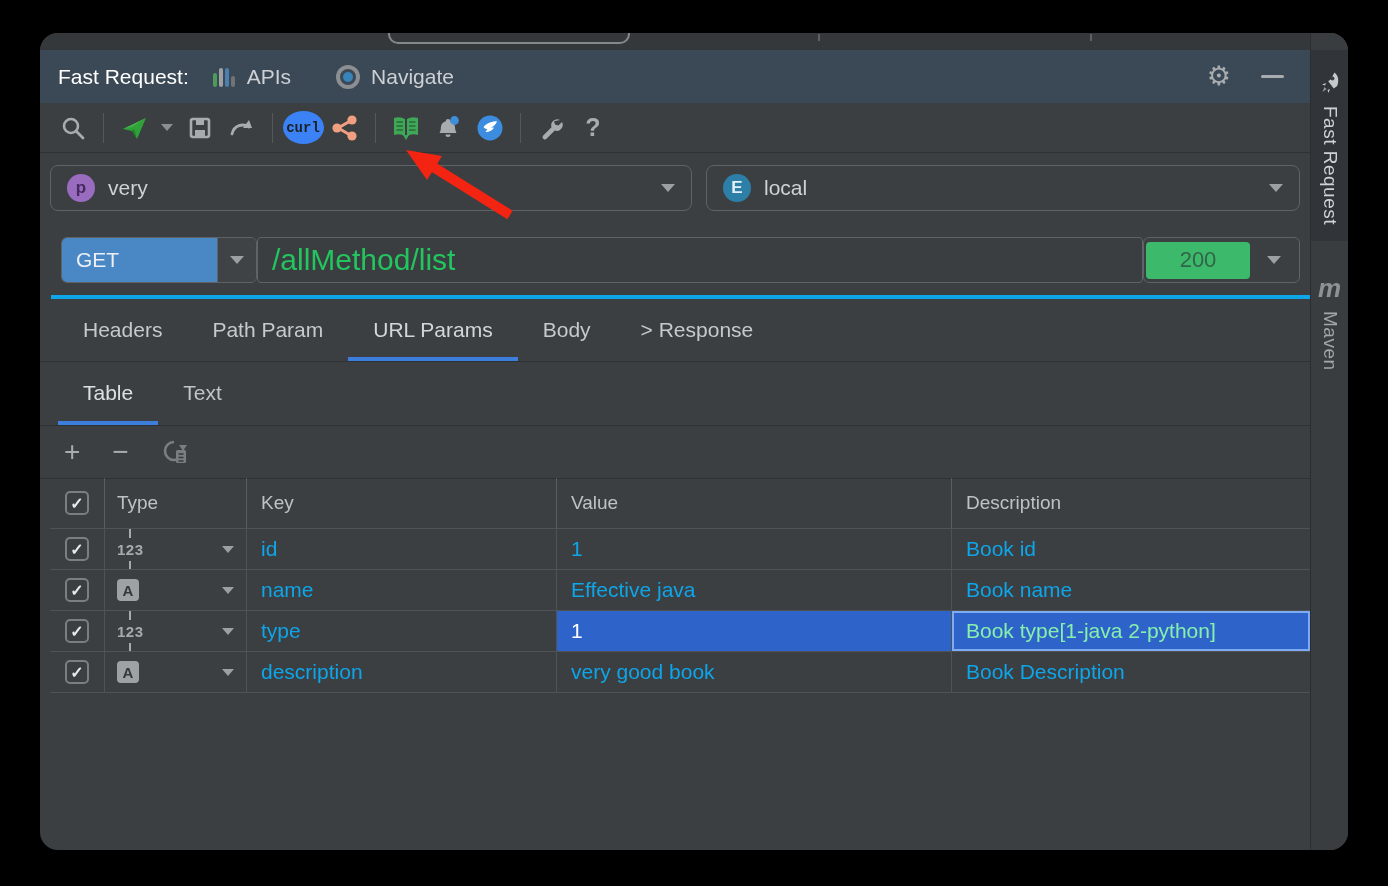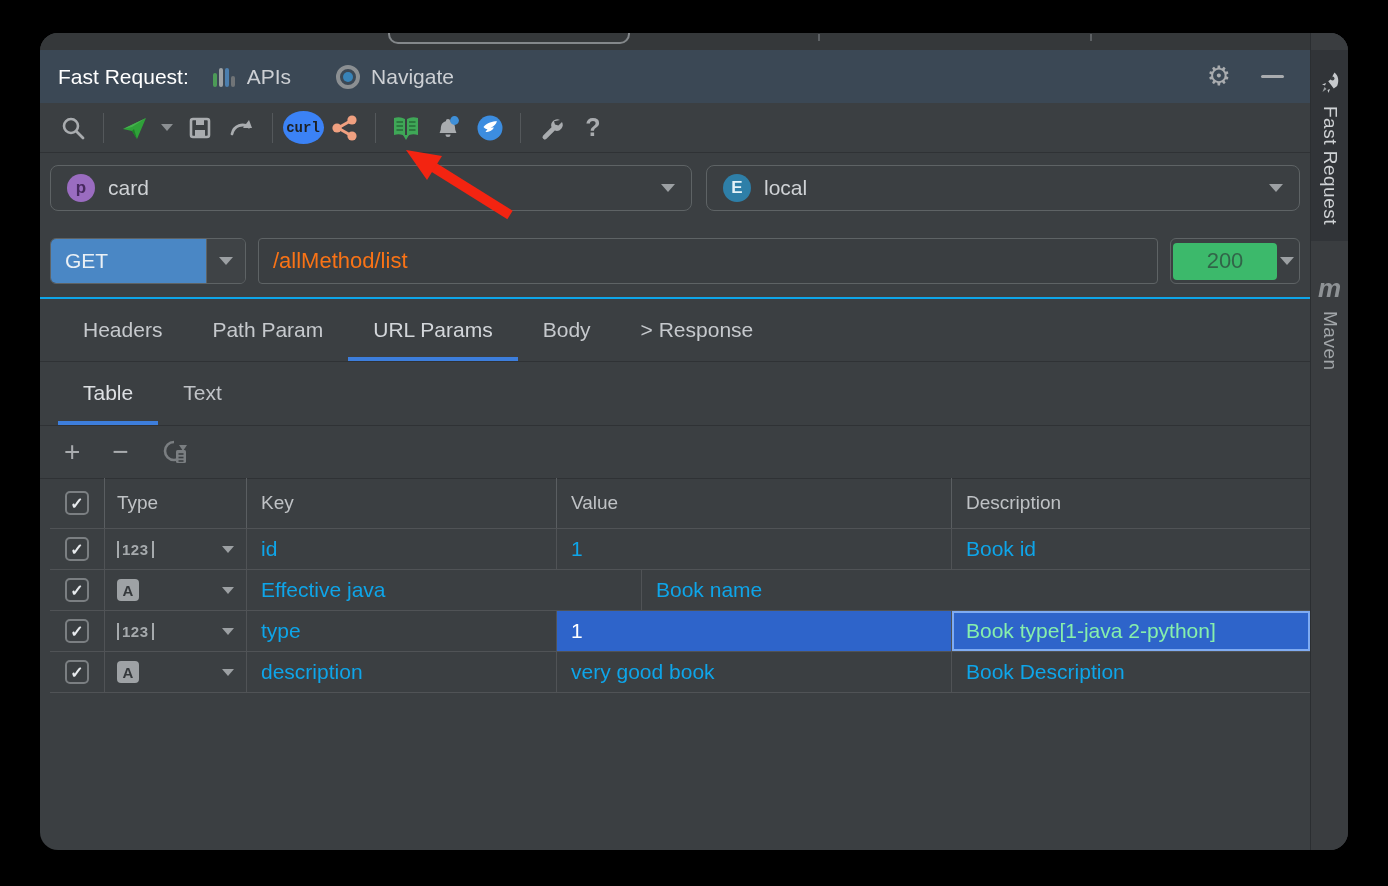"card" span { text: card -> very }
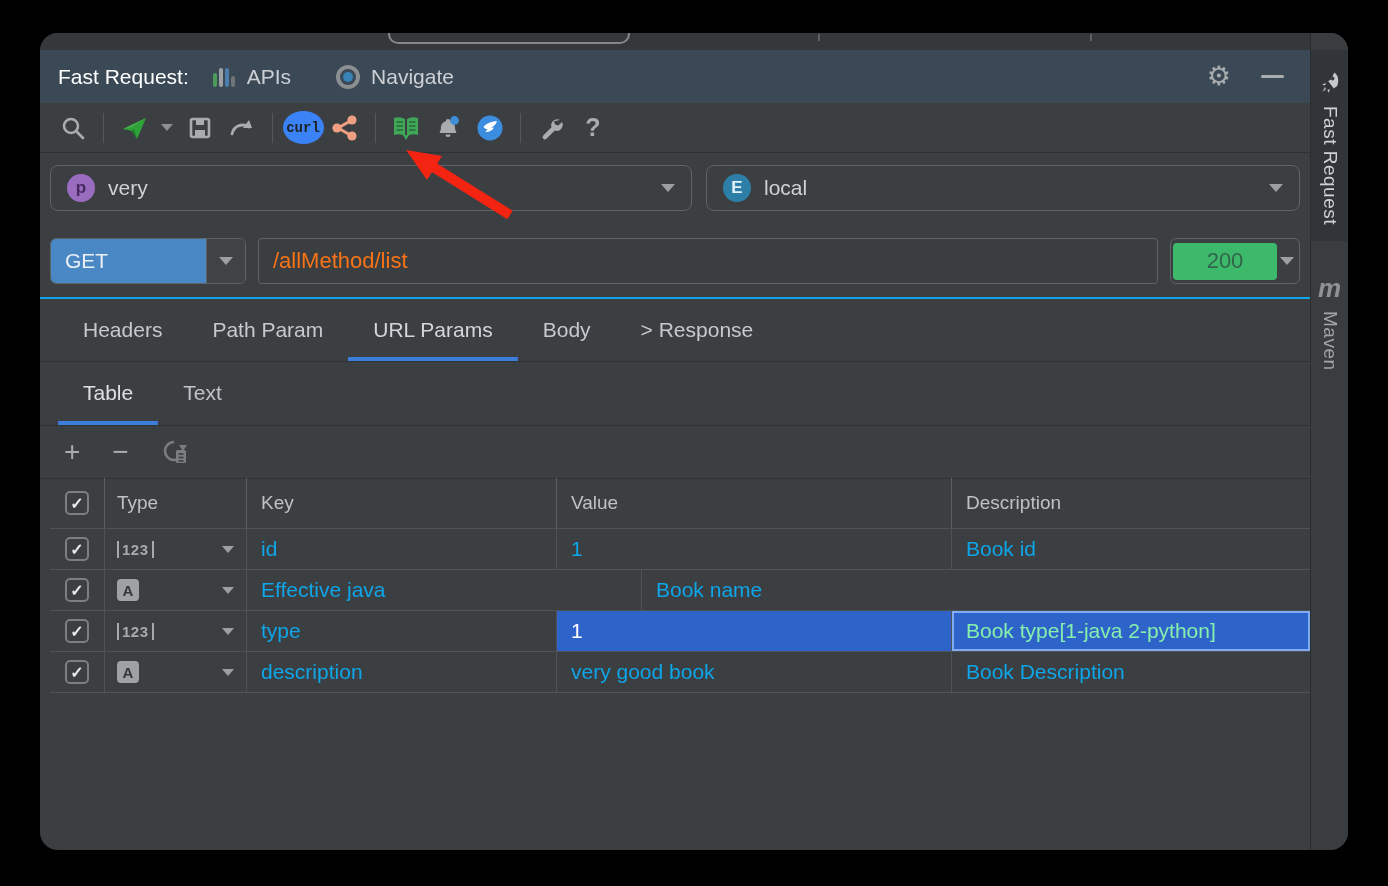"GET" .req-row { border-bottom: 2px solid #0ea5e9 -> 4px solid #0ea5e9; gap: 12px -> 0; left: 0 -> 11px }
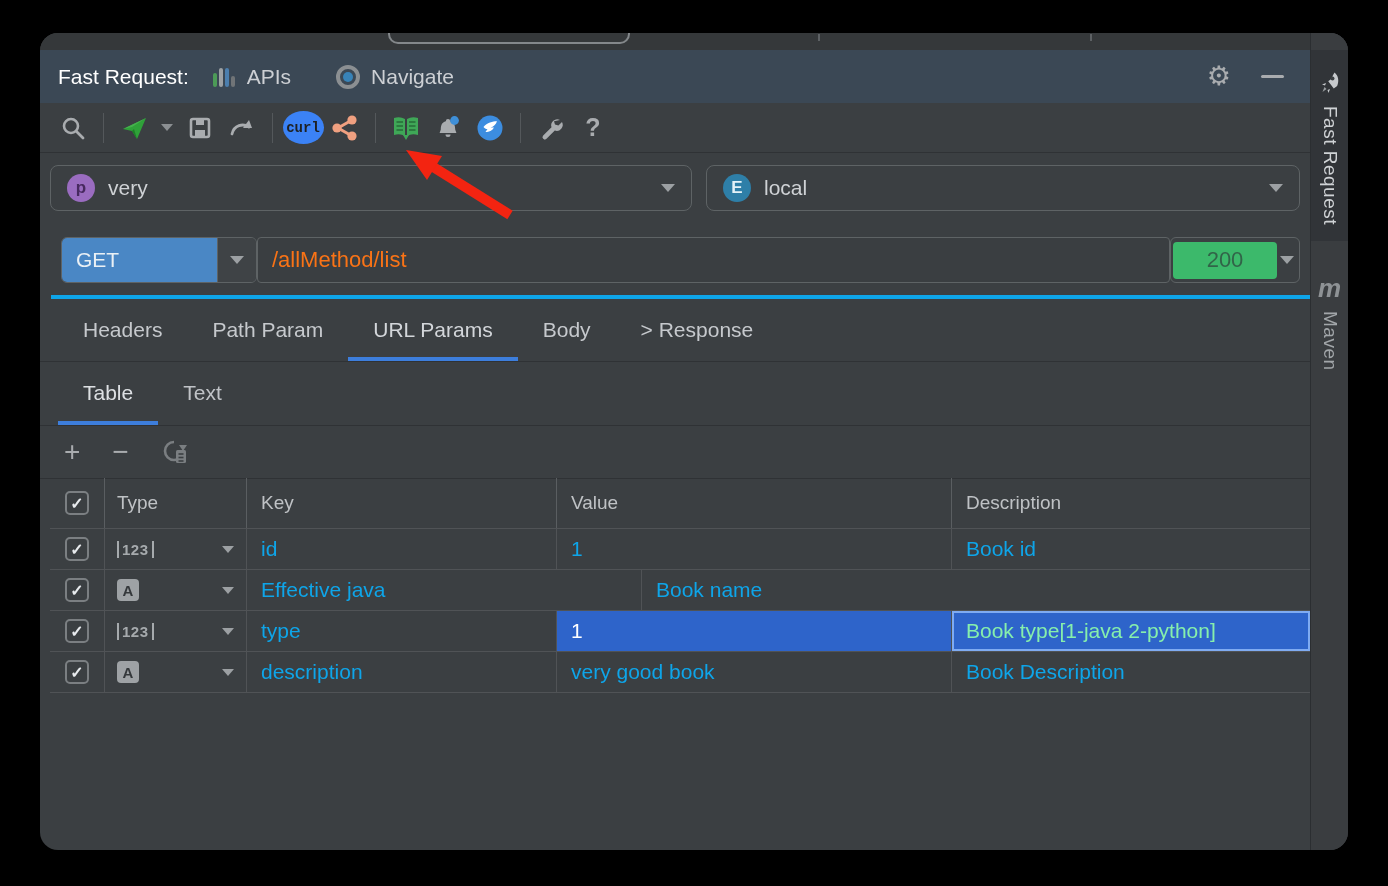"/allMethod/list" .url-input { color: #f97316 -> #22c55e; font-size: 22px -> 30px }
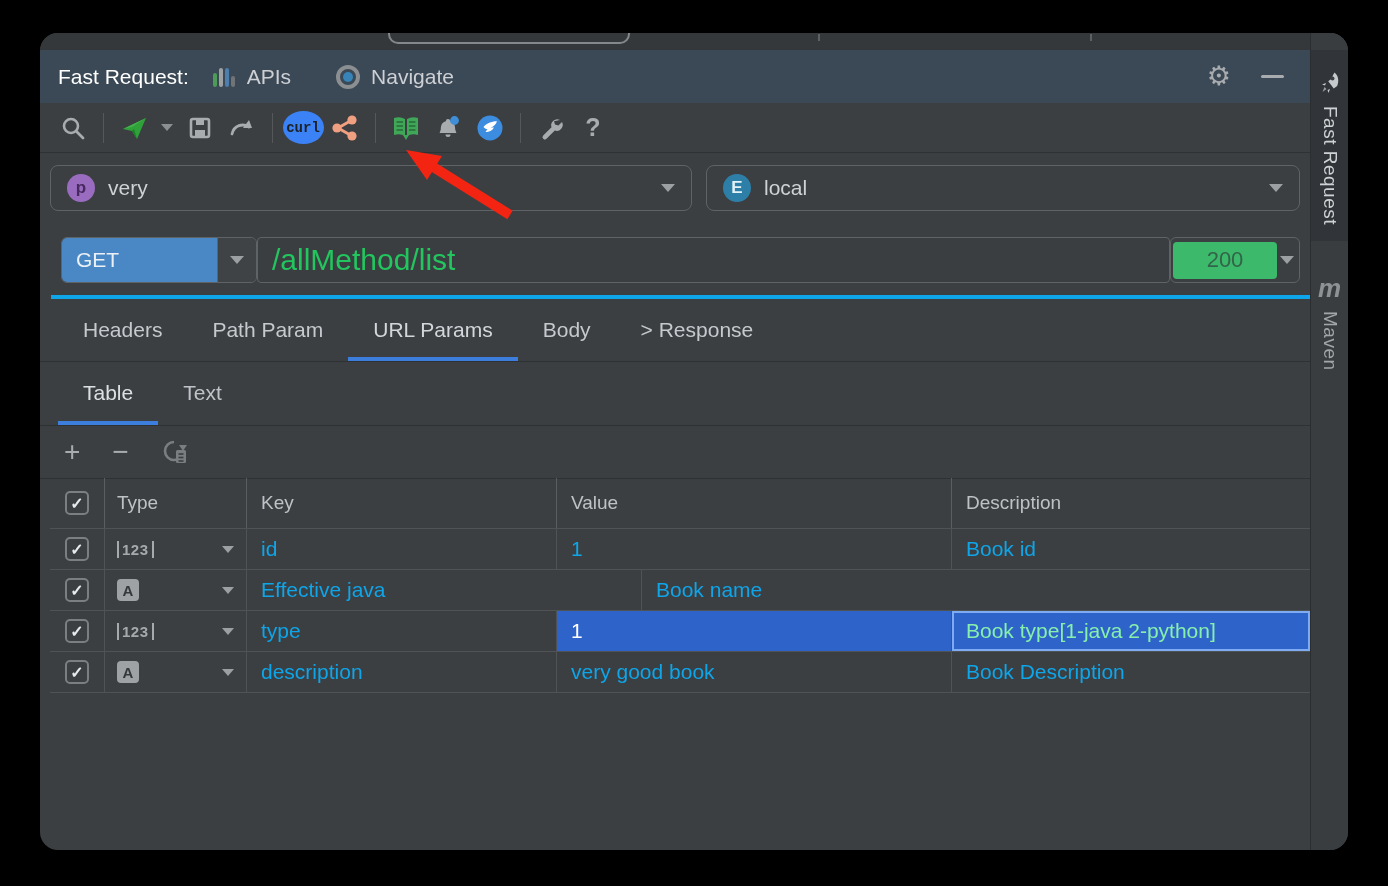"200" .status { width: 130px -> 157px }
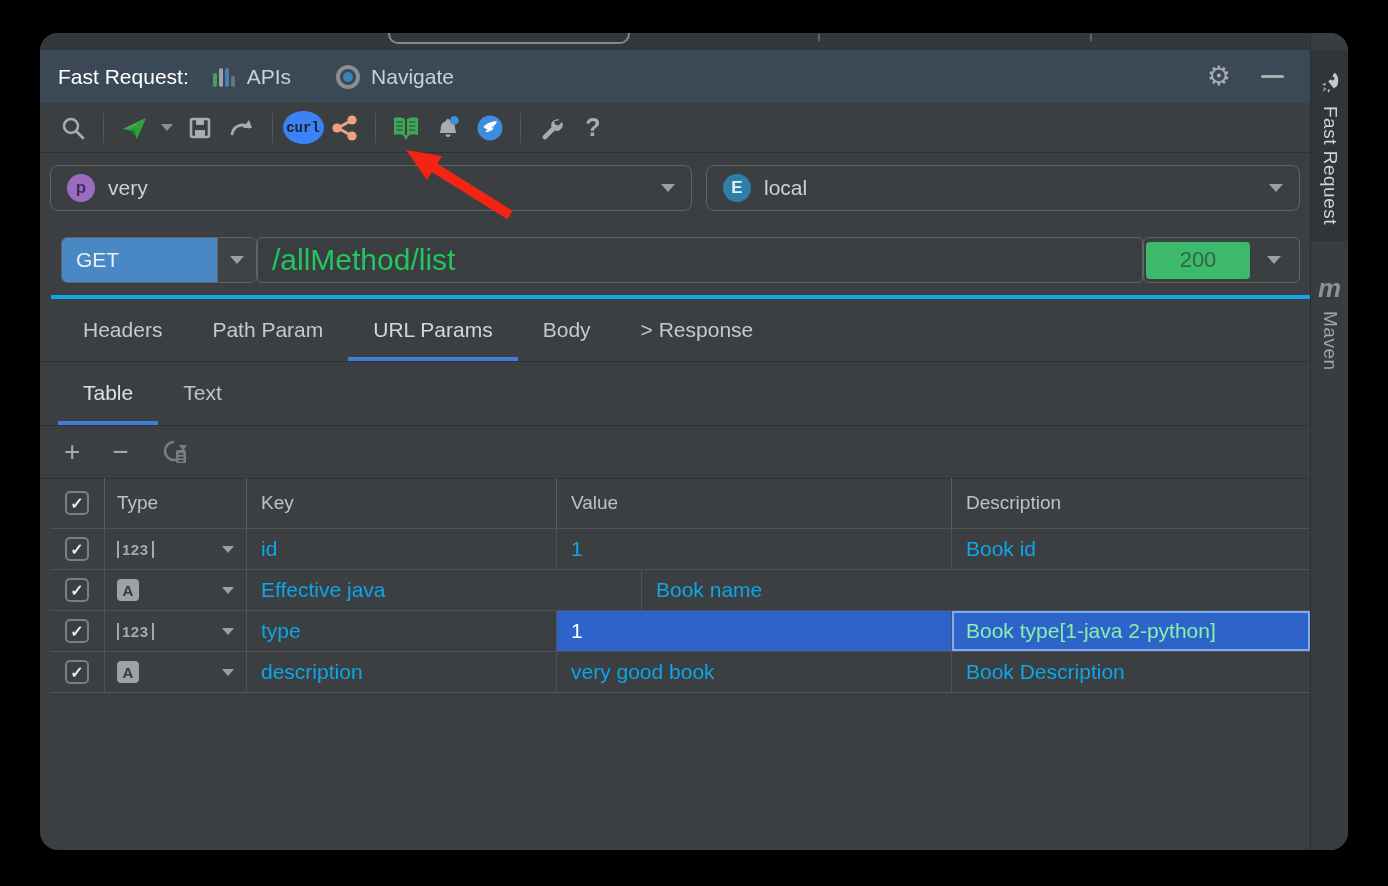"123" .t-num { flex-direction: none -> column }
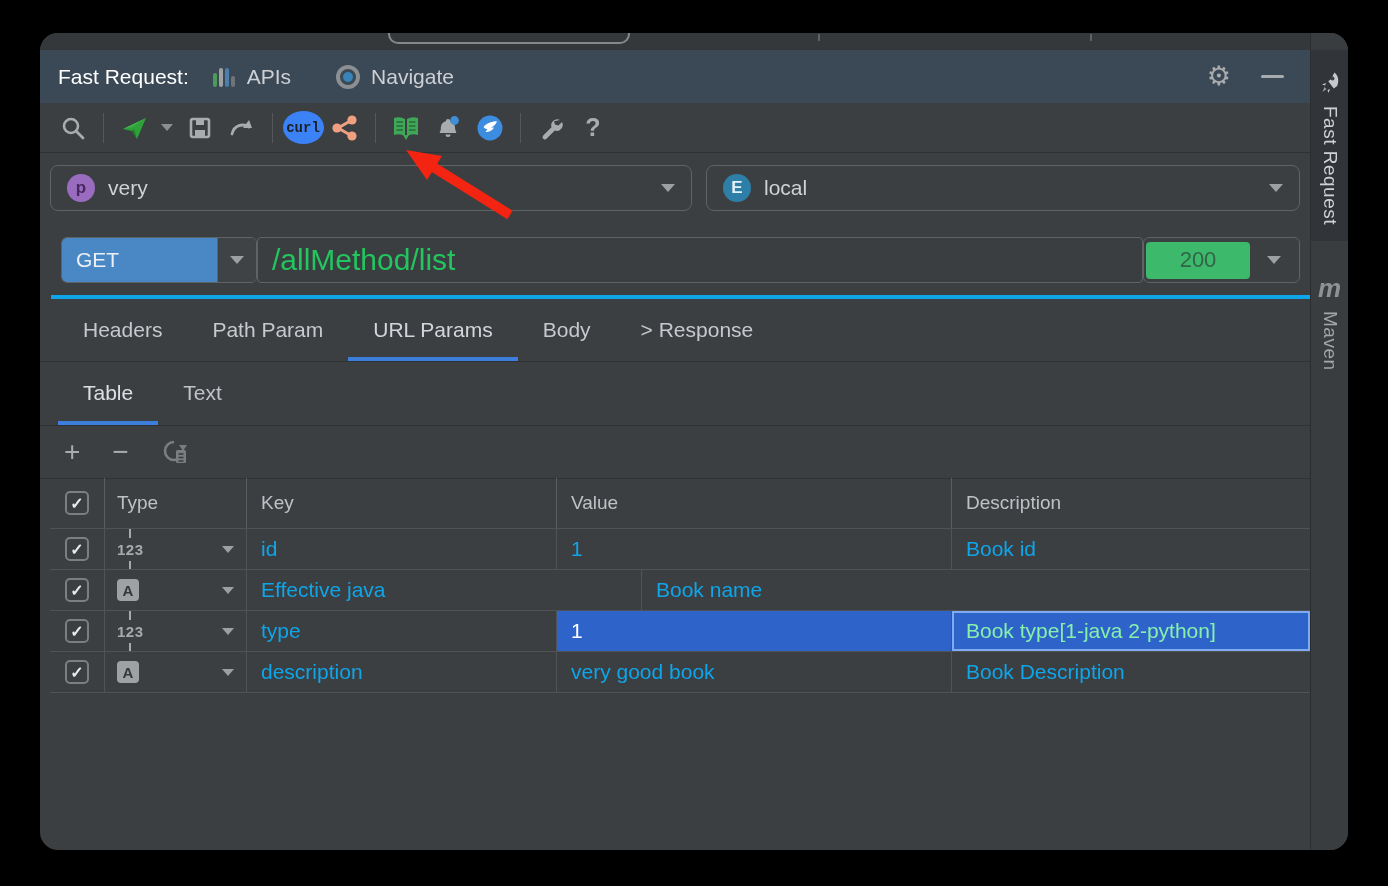"name" div.tcell { html: none -> <div> <span>name</span> </div> }
